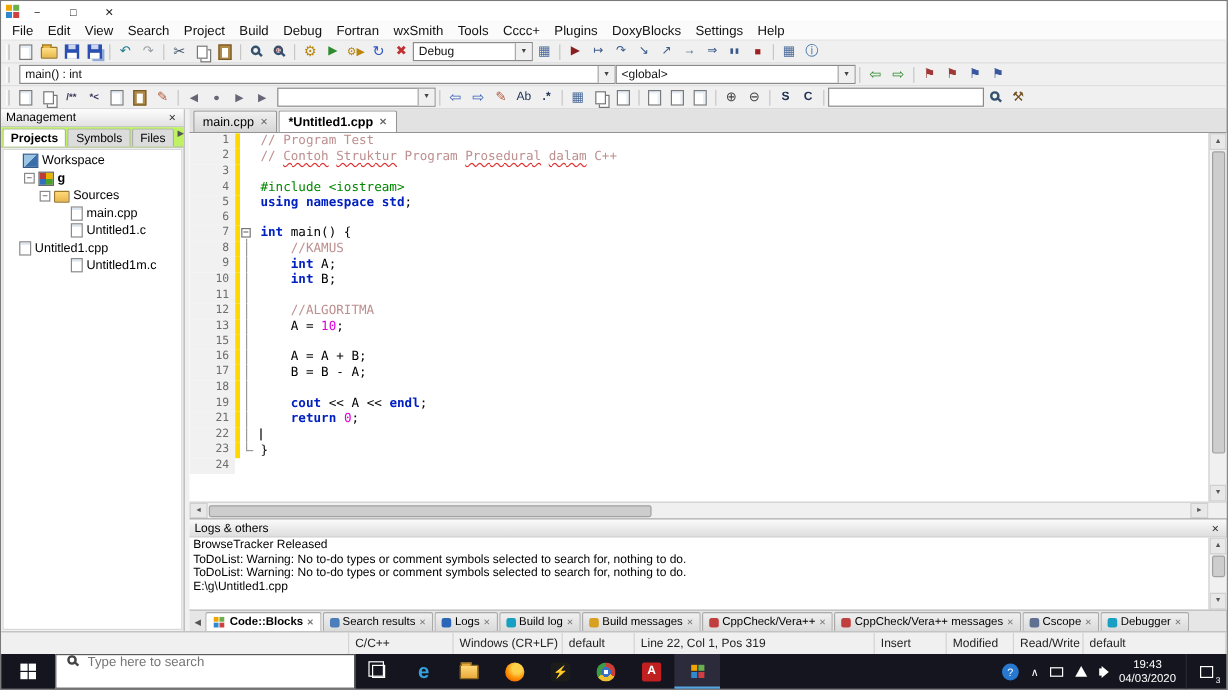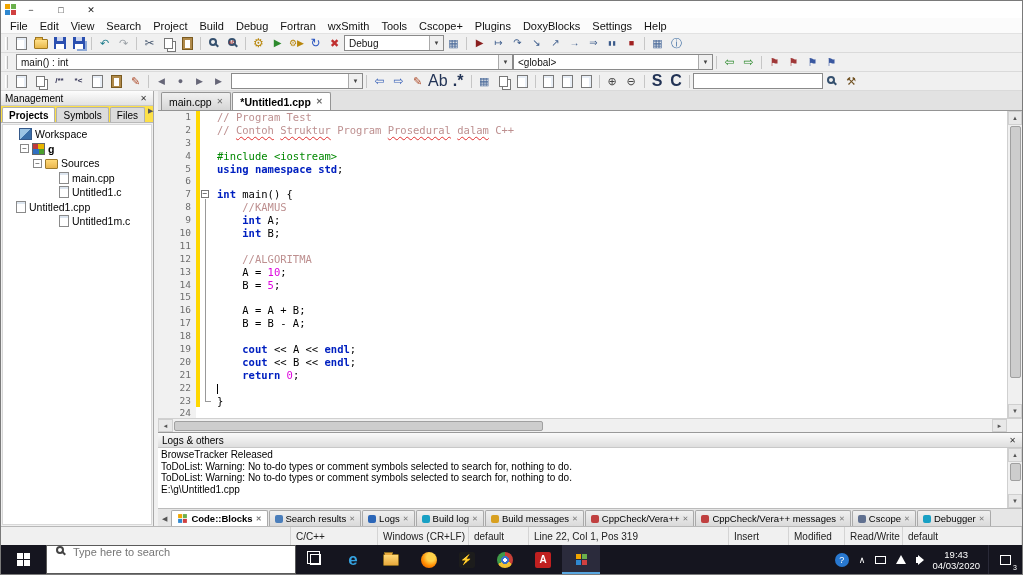"Cscope+" span.menu-item { text: Cscope+ -> Cccc+ }
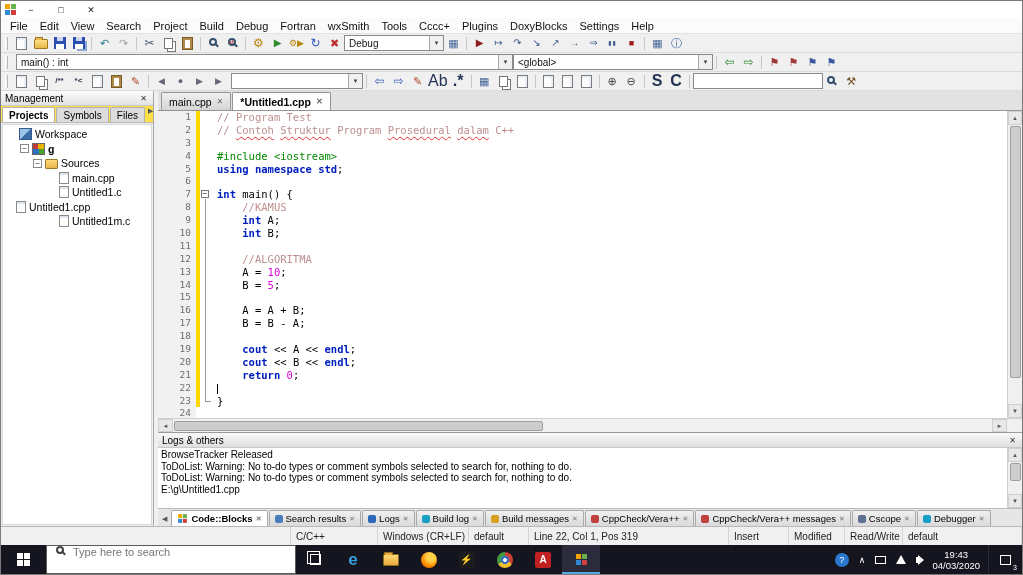"Ab" .g-letter { font-size: 16px -> 10px }
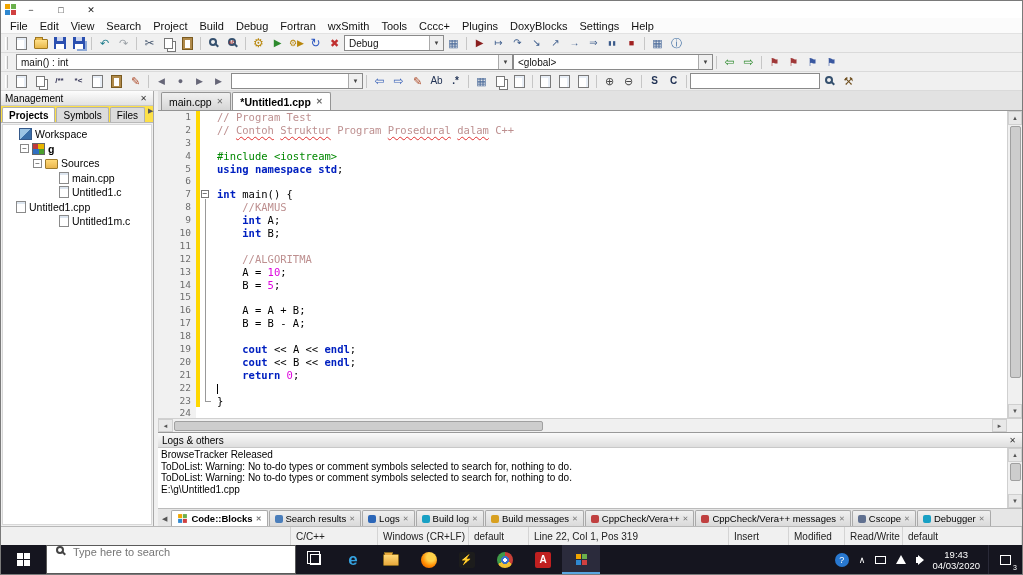"Projects" .mgmt-tabs { background: #fde047 -> #bef264 }
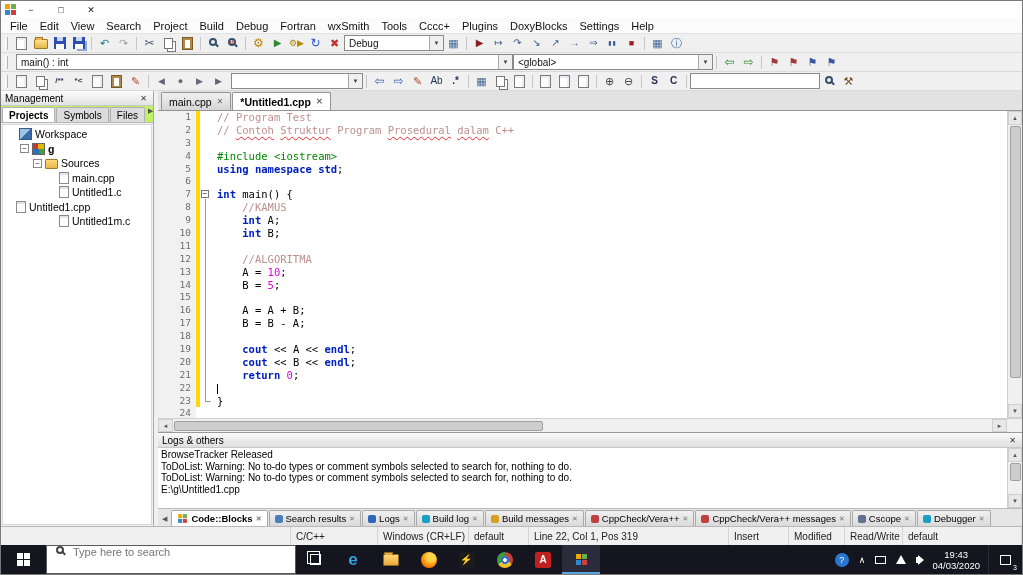"14" div.cl { html: <div><span>14</span><span></span><span><span></span></span><span><span> B = </span><span>5</span><span>;</span></span></div> -> none }
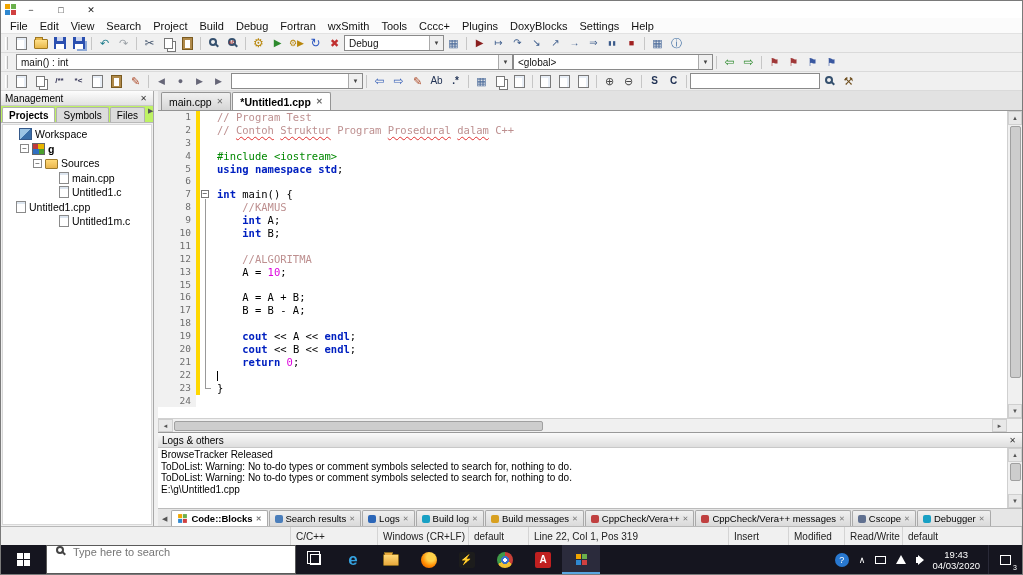"20" div.cl { html: <div><span>20</span><span></span><span><span></span></span><span><span> </span><span>cout</span><span> &lt;&lt; B &lt;&lt; </span><span>endl</span><span>;</span></span></div> -> none }
